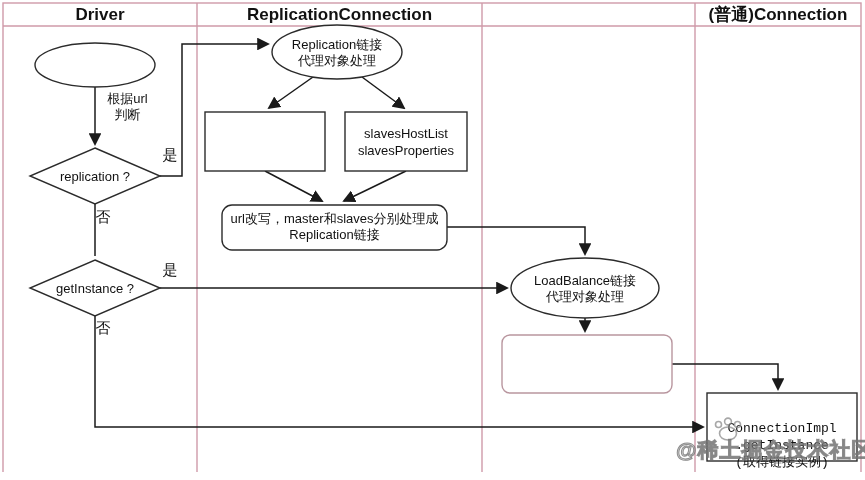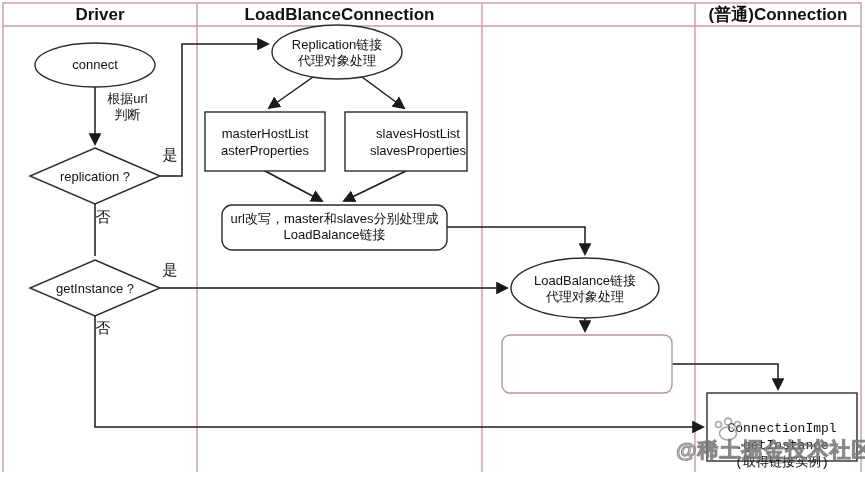"LoadBlanceConnection" div.label { text: LoadBlanceConnection -> ReplicationConnection }
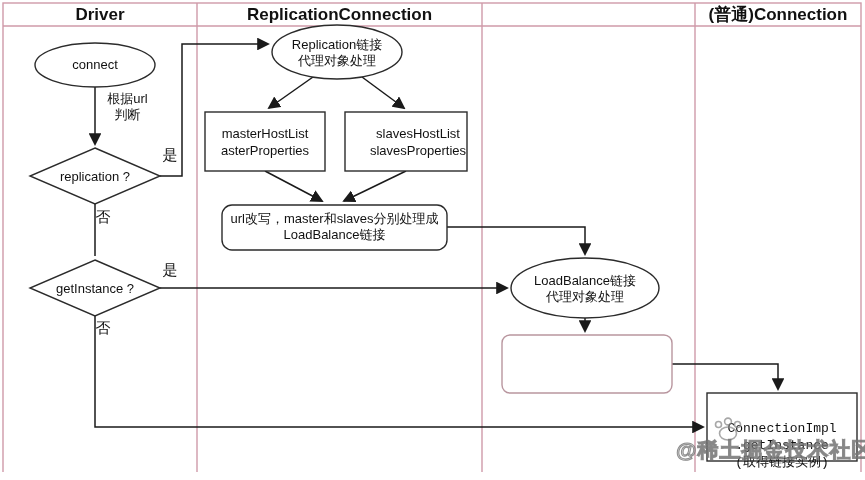"connect" div.label { html: <div>connect</div> -> none }
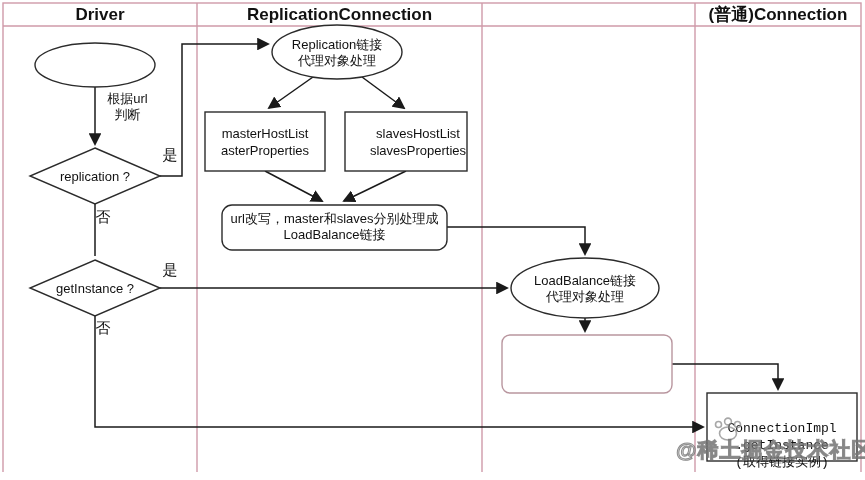"masterHostList" div.label { html: <div>masterHostList asterProperties</div> -> none }
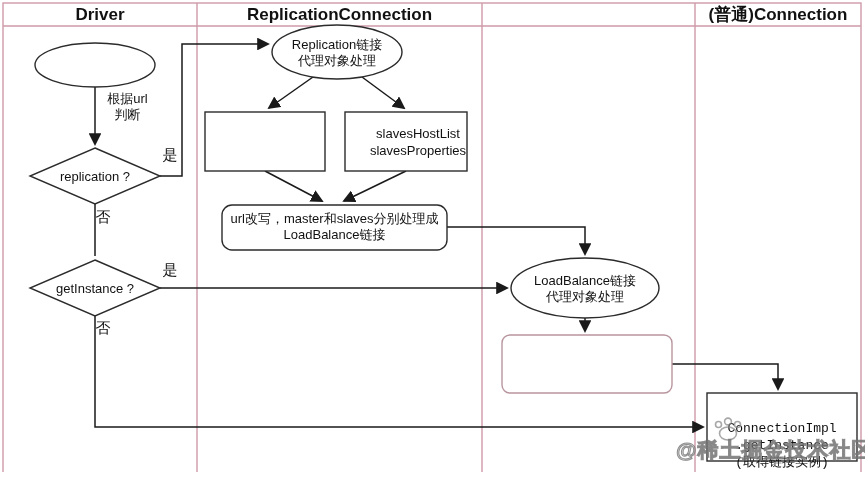"slavesHostList" div.label { padding-left: 12px -> none }
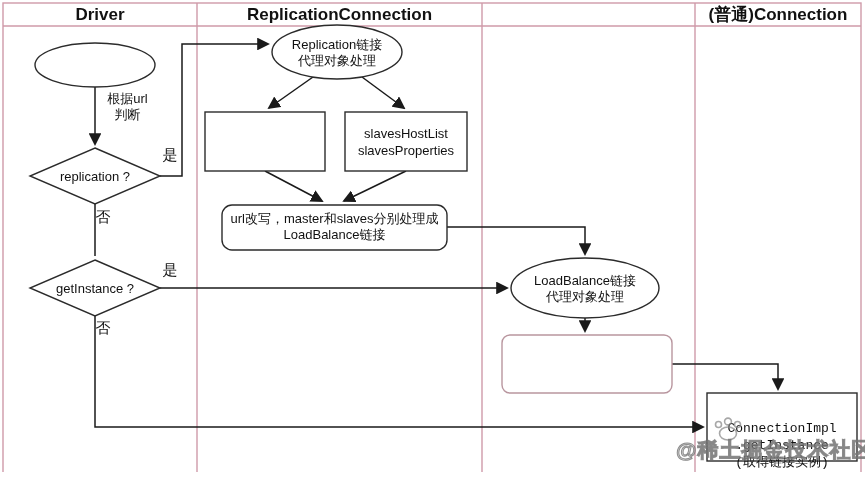"url改写，master和slaves分别处理成" div.label { text: LoadBalance -> Replication }
